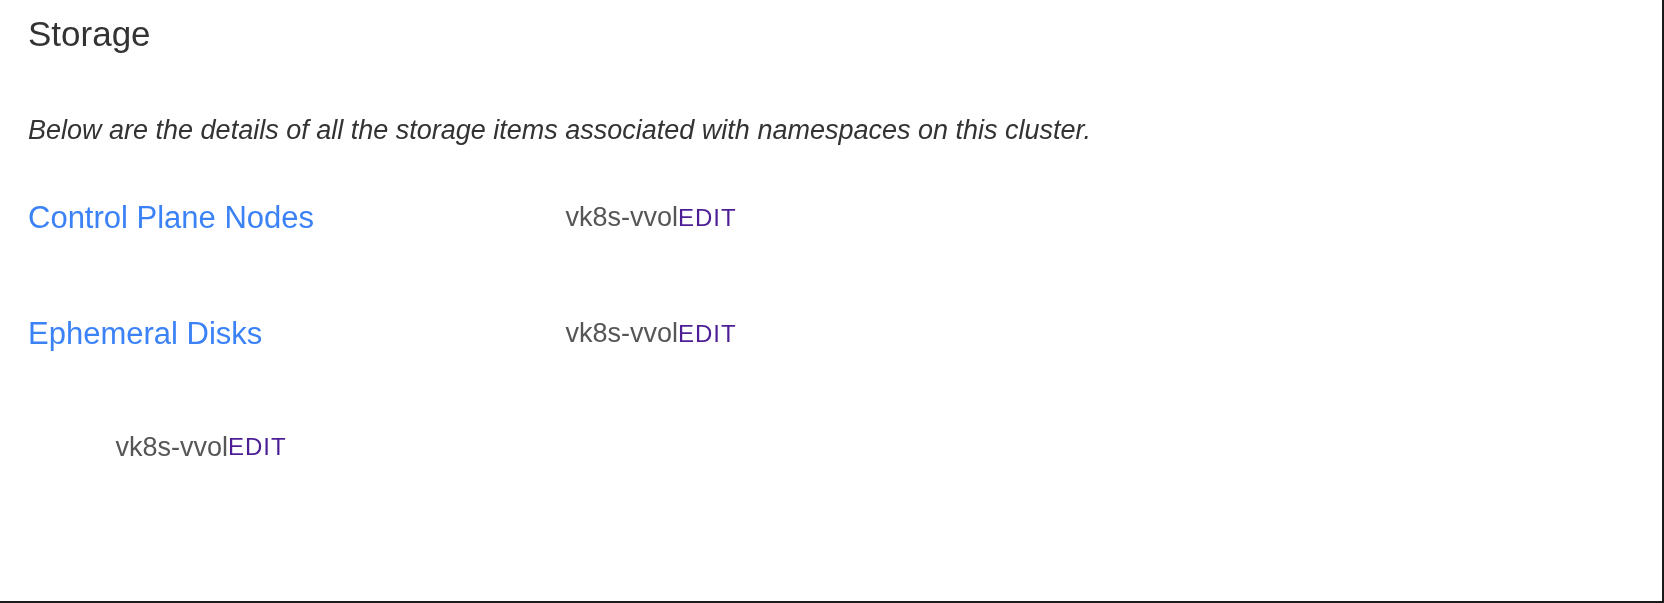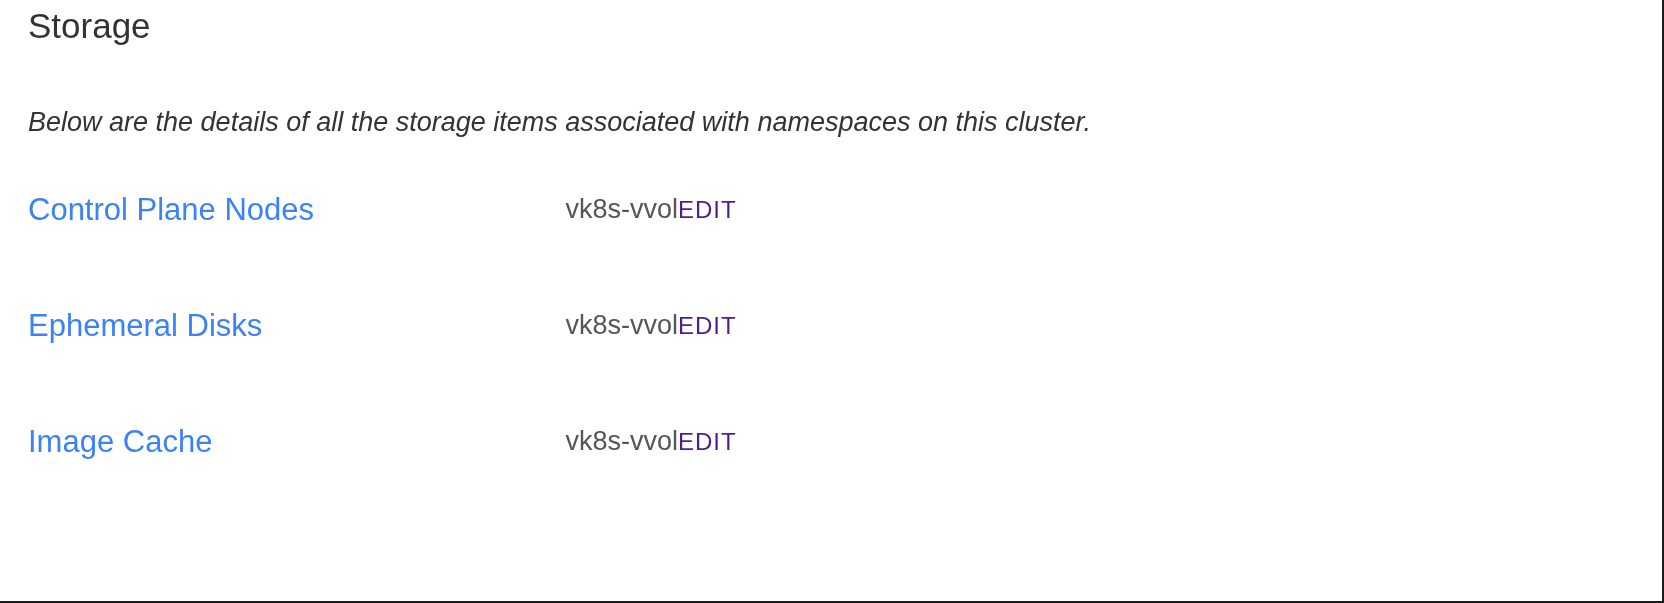"Storage" .section { padding: 6px 28px -> 14px 28px }
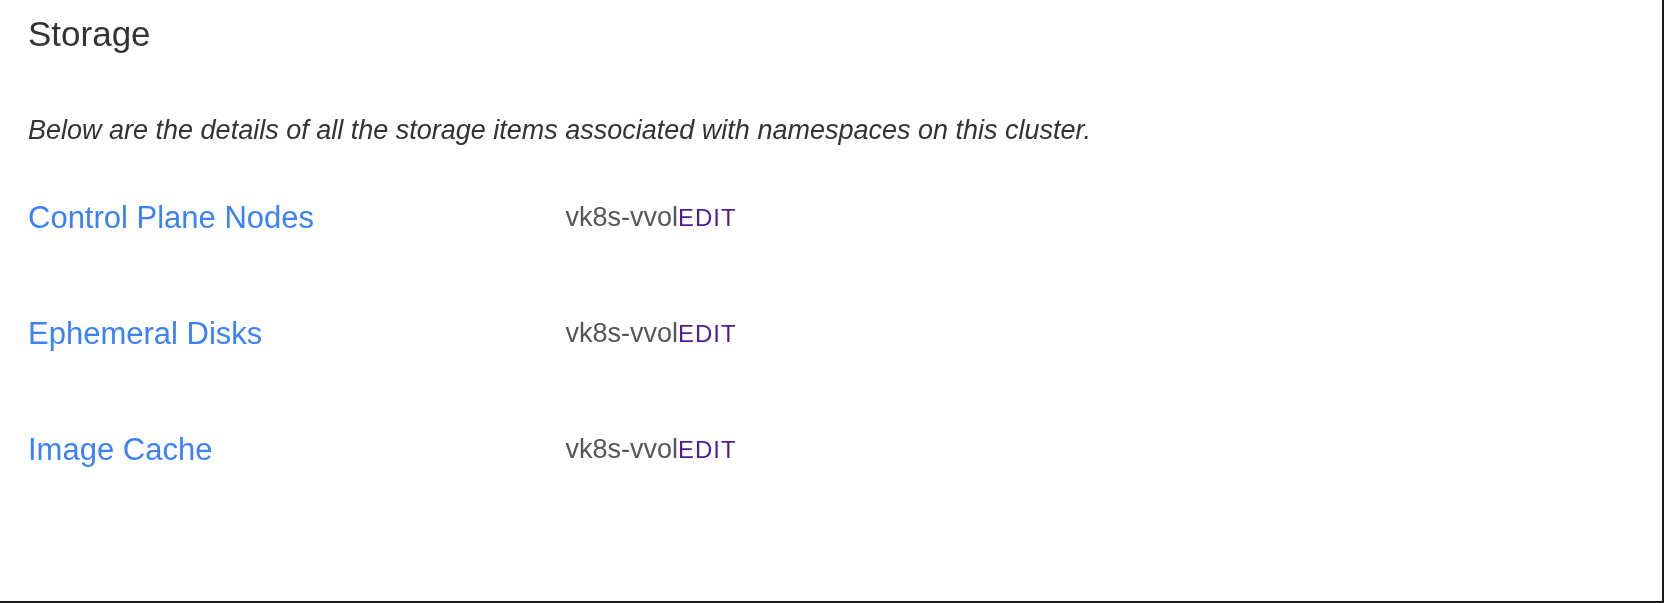"Image Cache" span.storage-label { html: <span>Image Cache</span> -> none }
